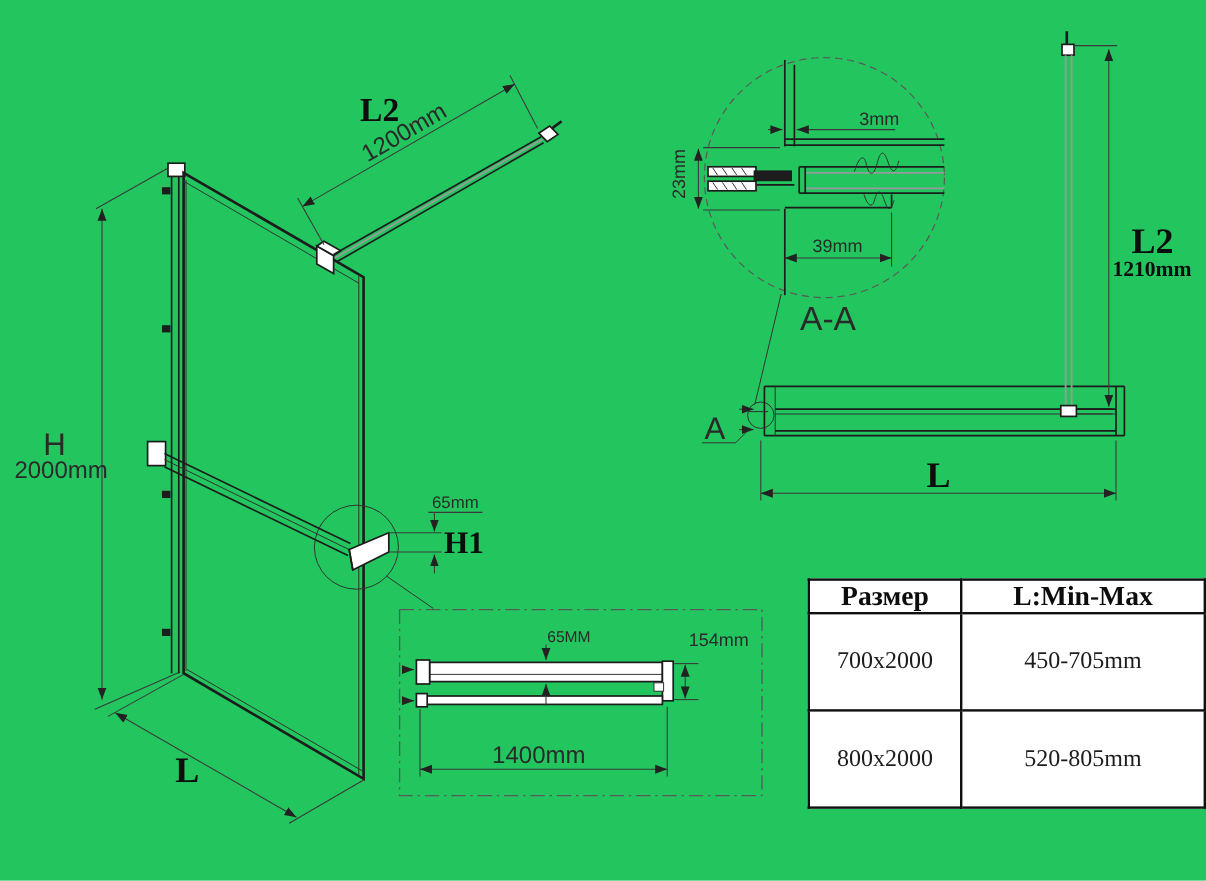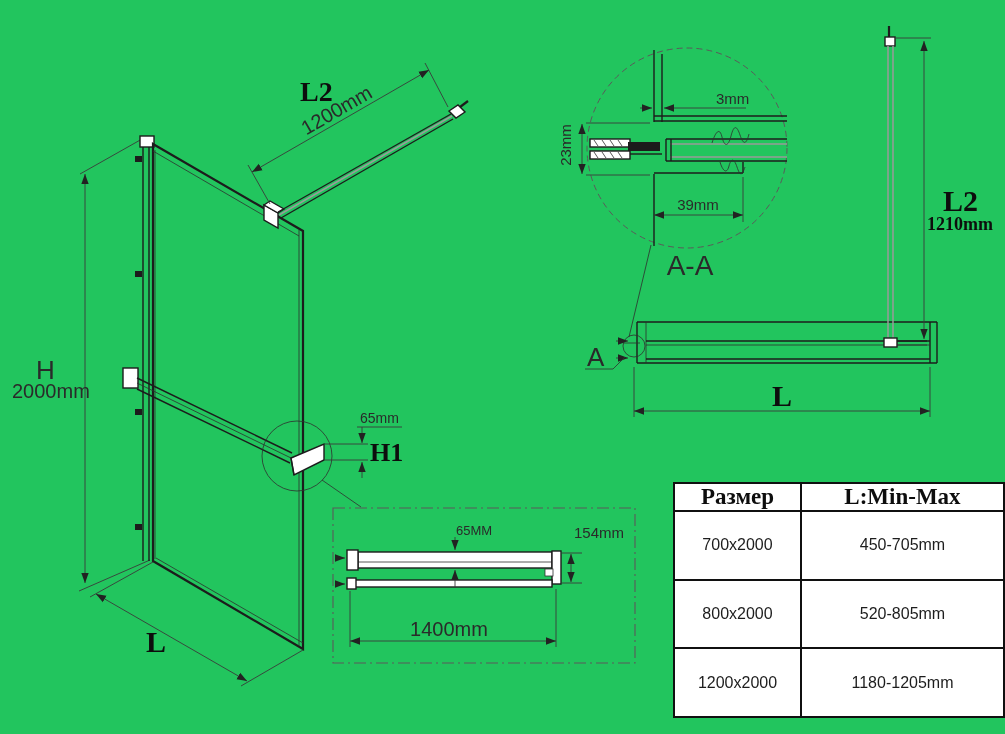"Размер" .size-table { height: 236px -> 192px }
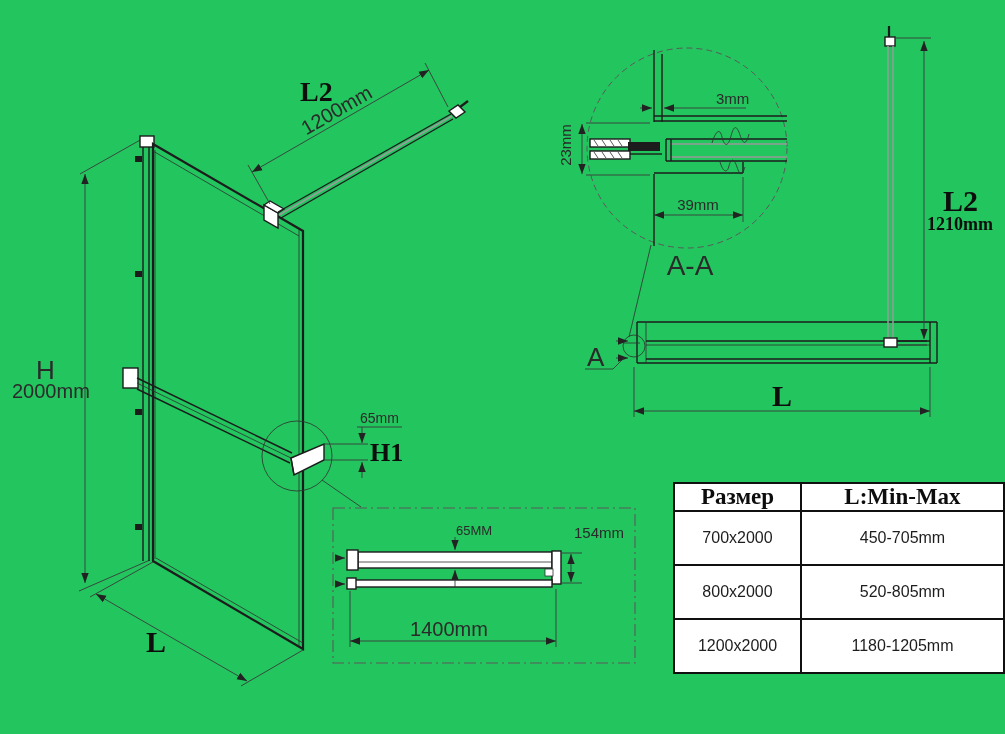"700x2000" .size-table td { font-family: Liberation Sans, sans-serif -> Liberation Serif, serif; font-size: 16px -> 20px }
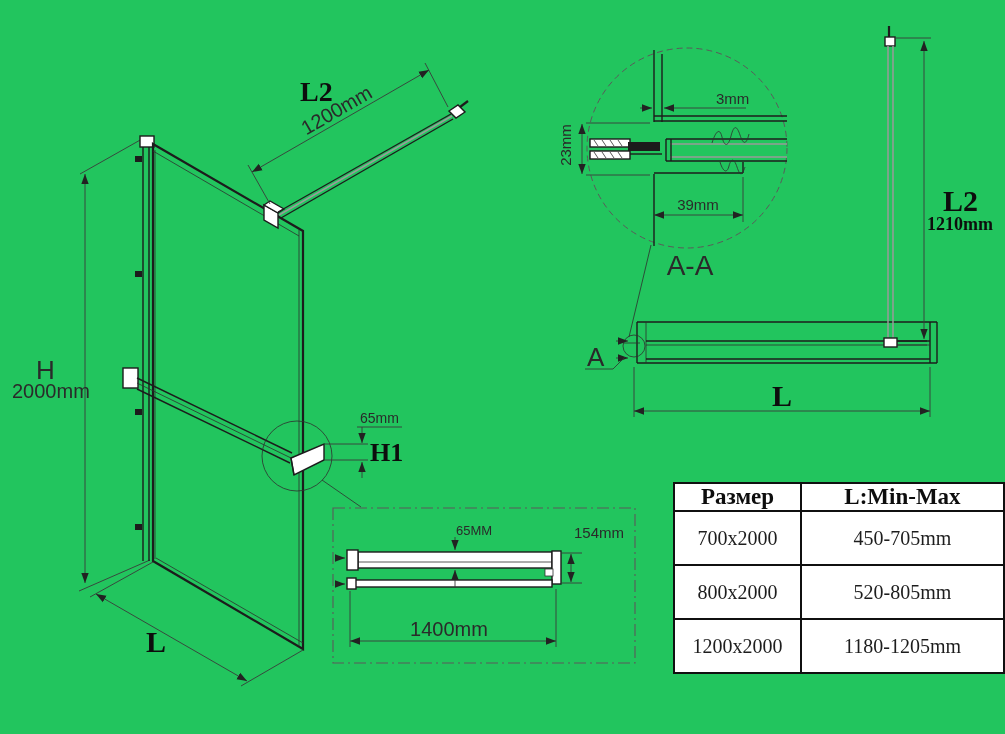"1200x2000" tr { html: <tr> <td>1200x2000</td> <td>1180-1205mm</td> </tr> -> none }
